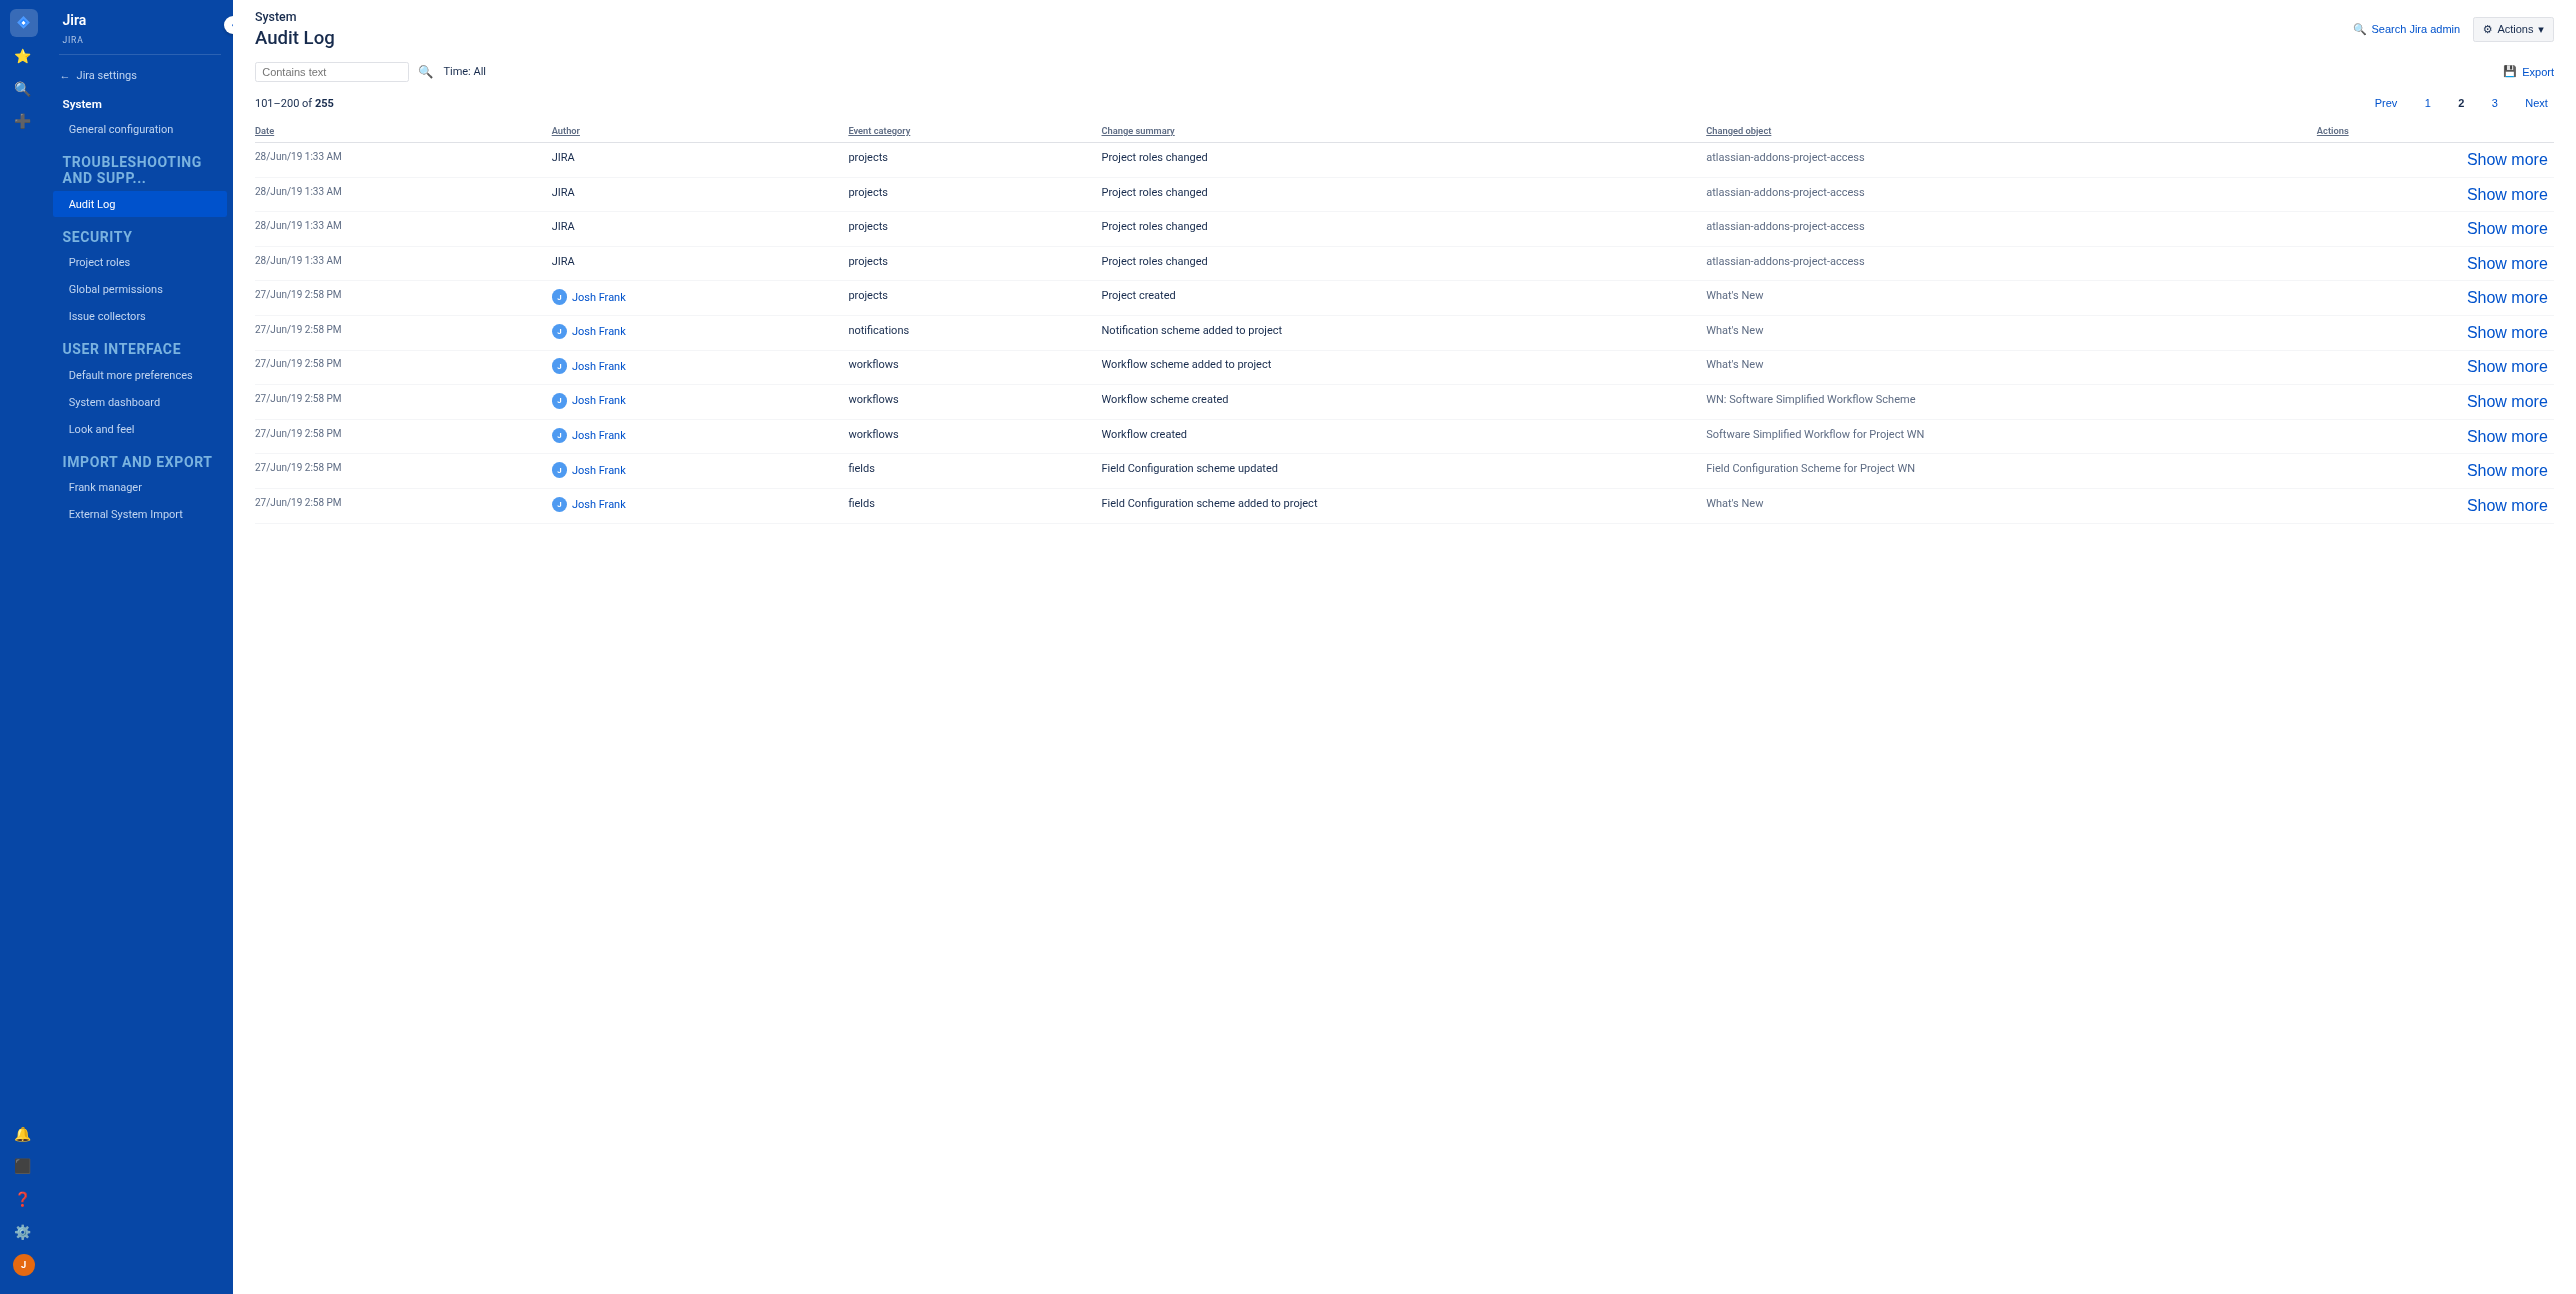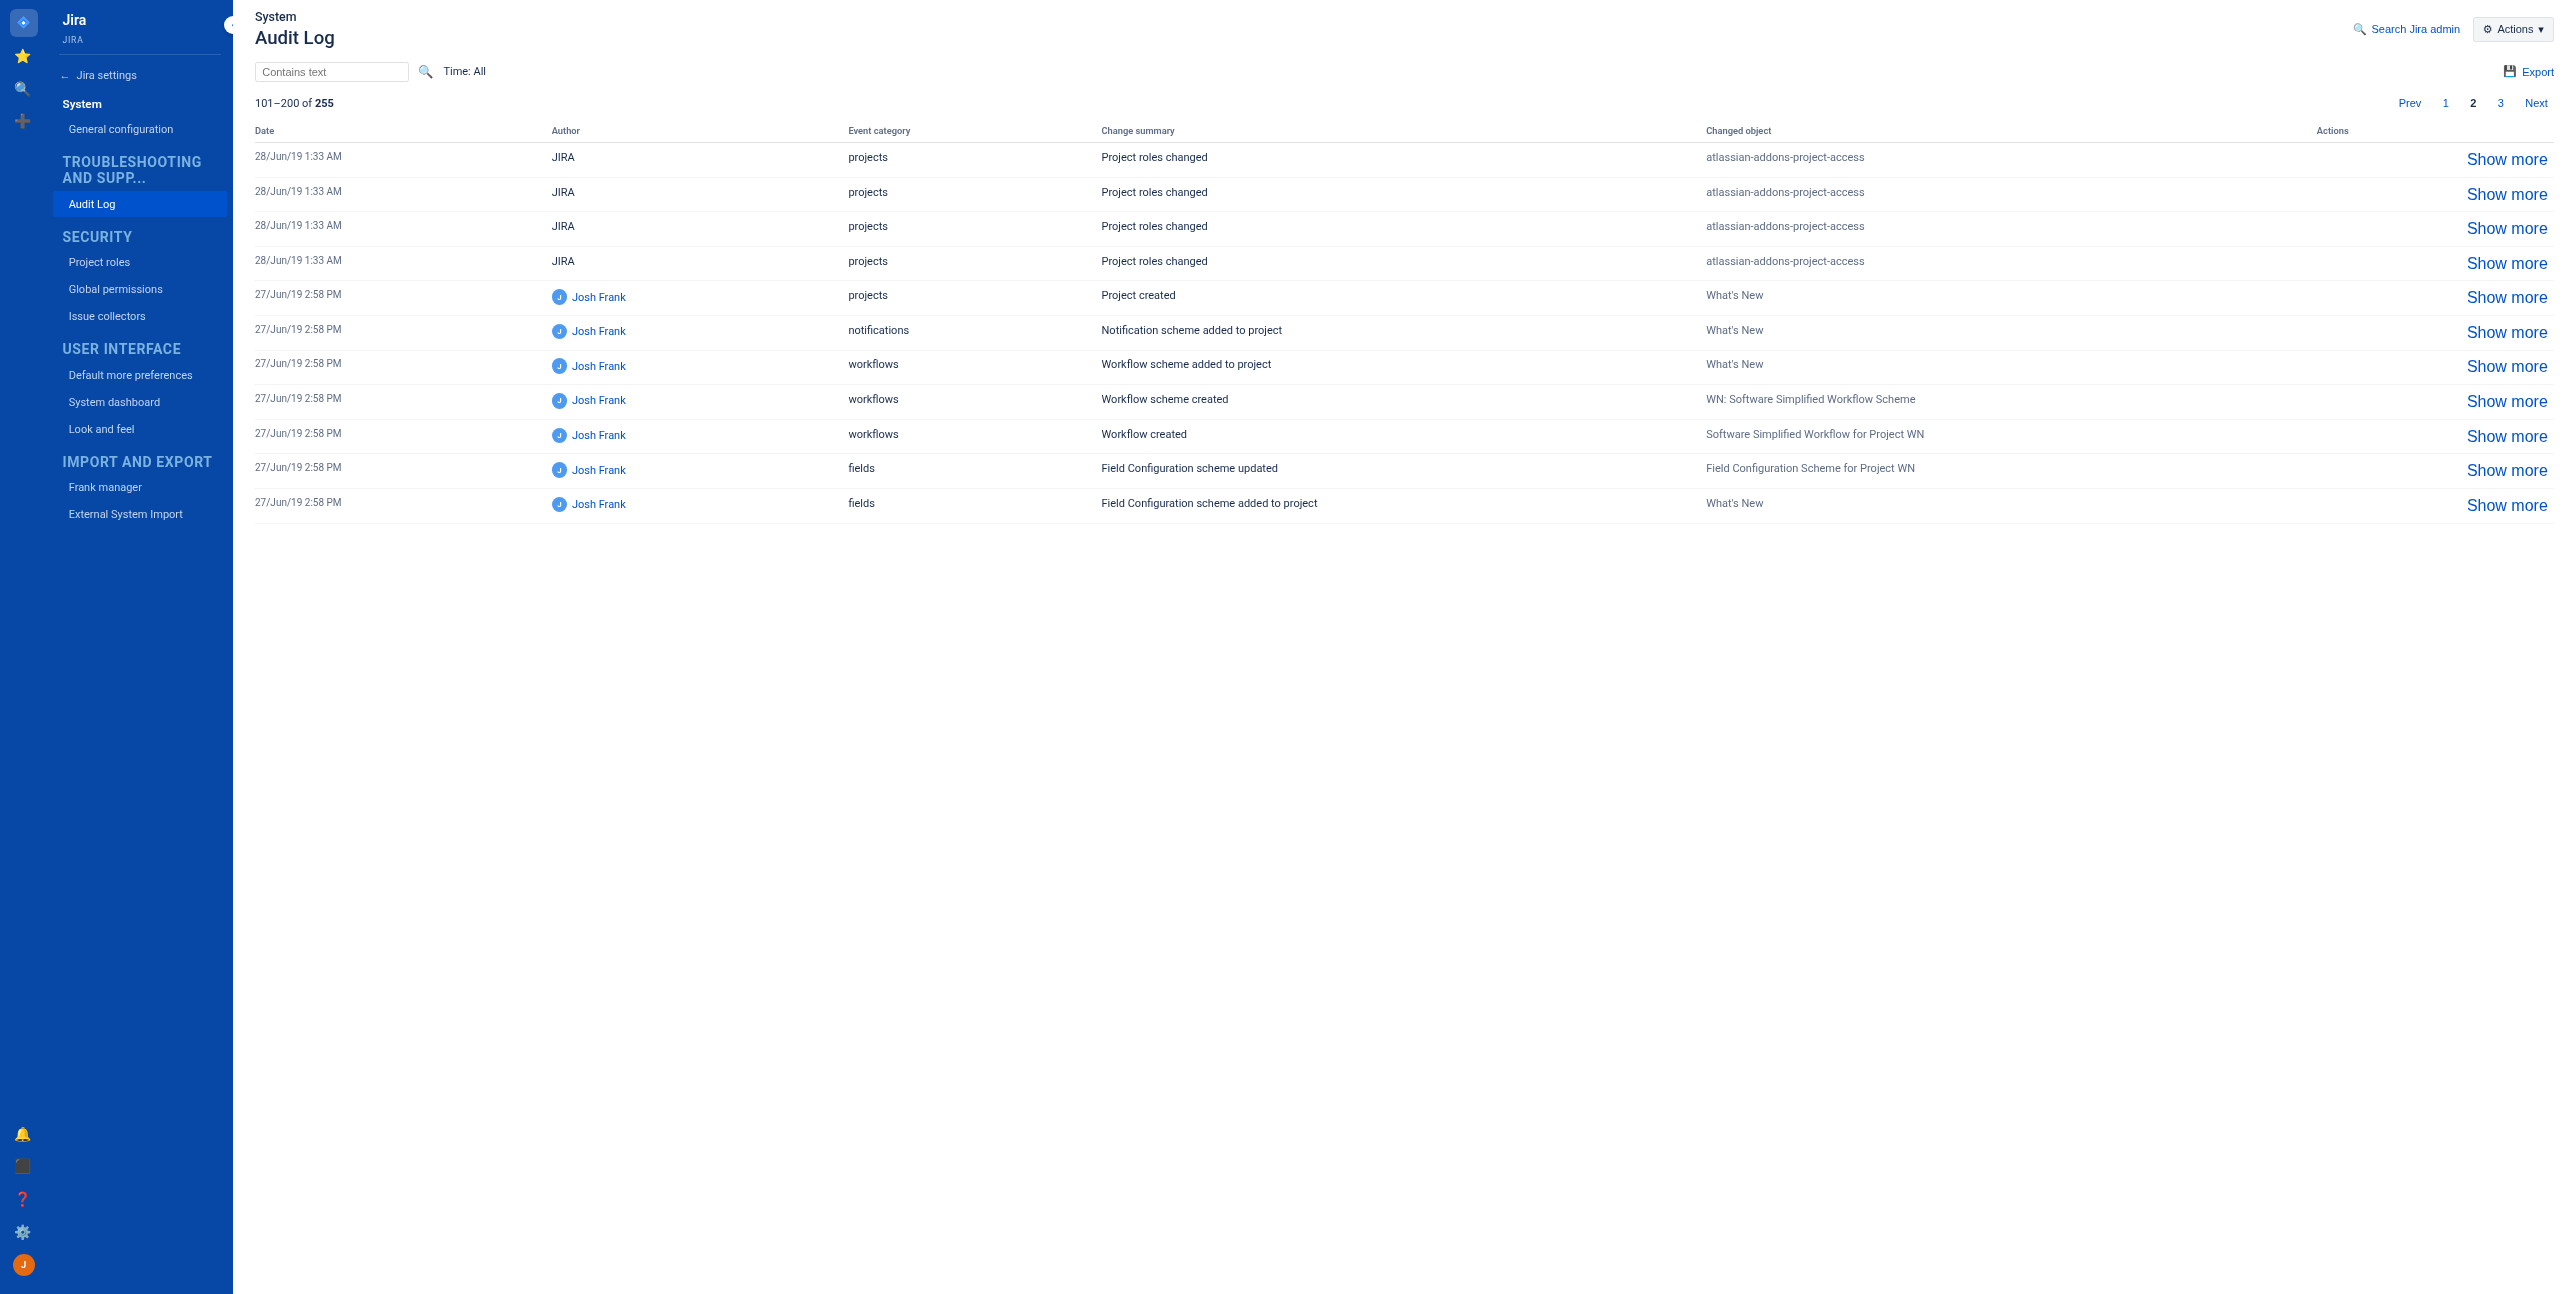"Prev" .pagination { gap: 9px -> 15px }
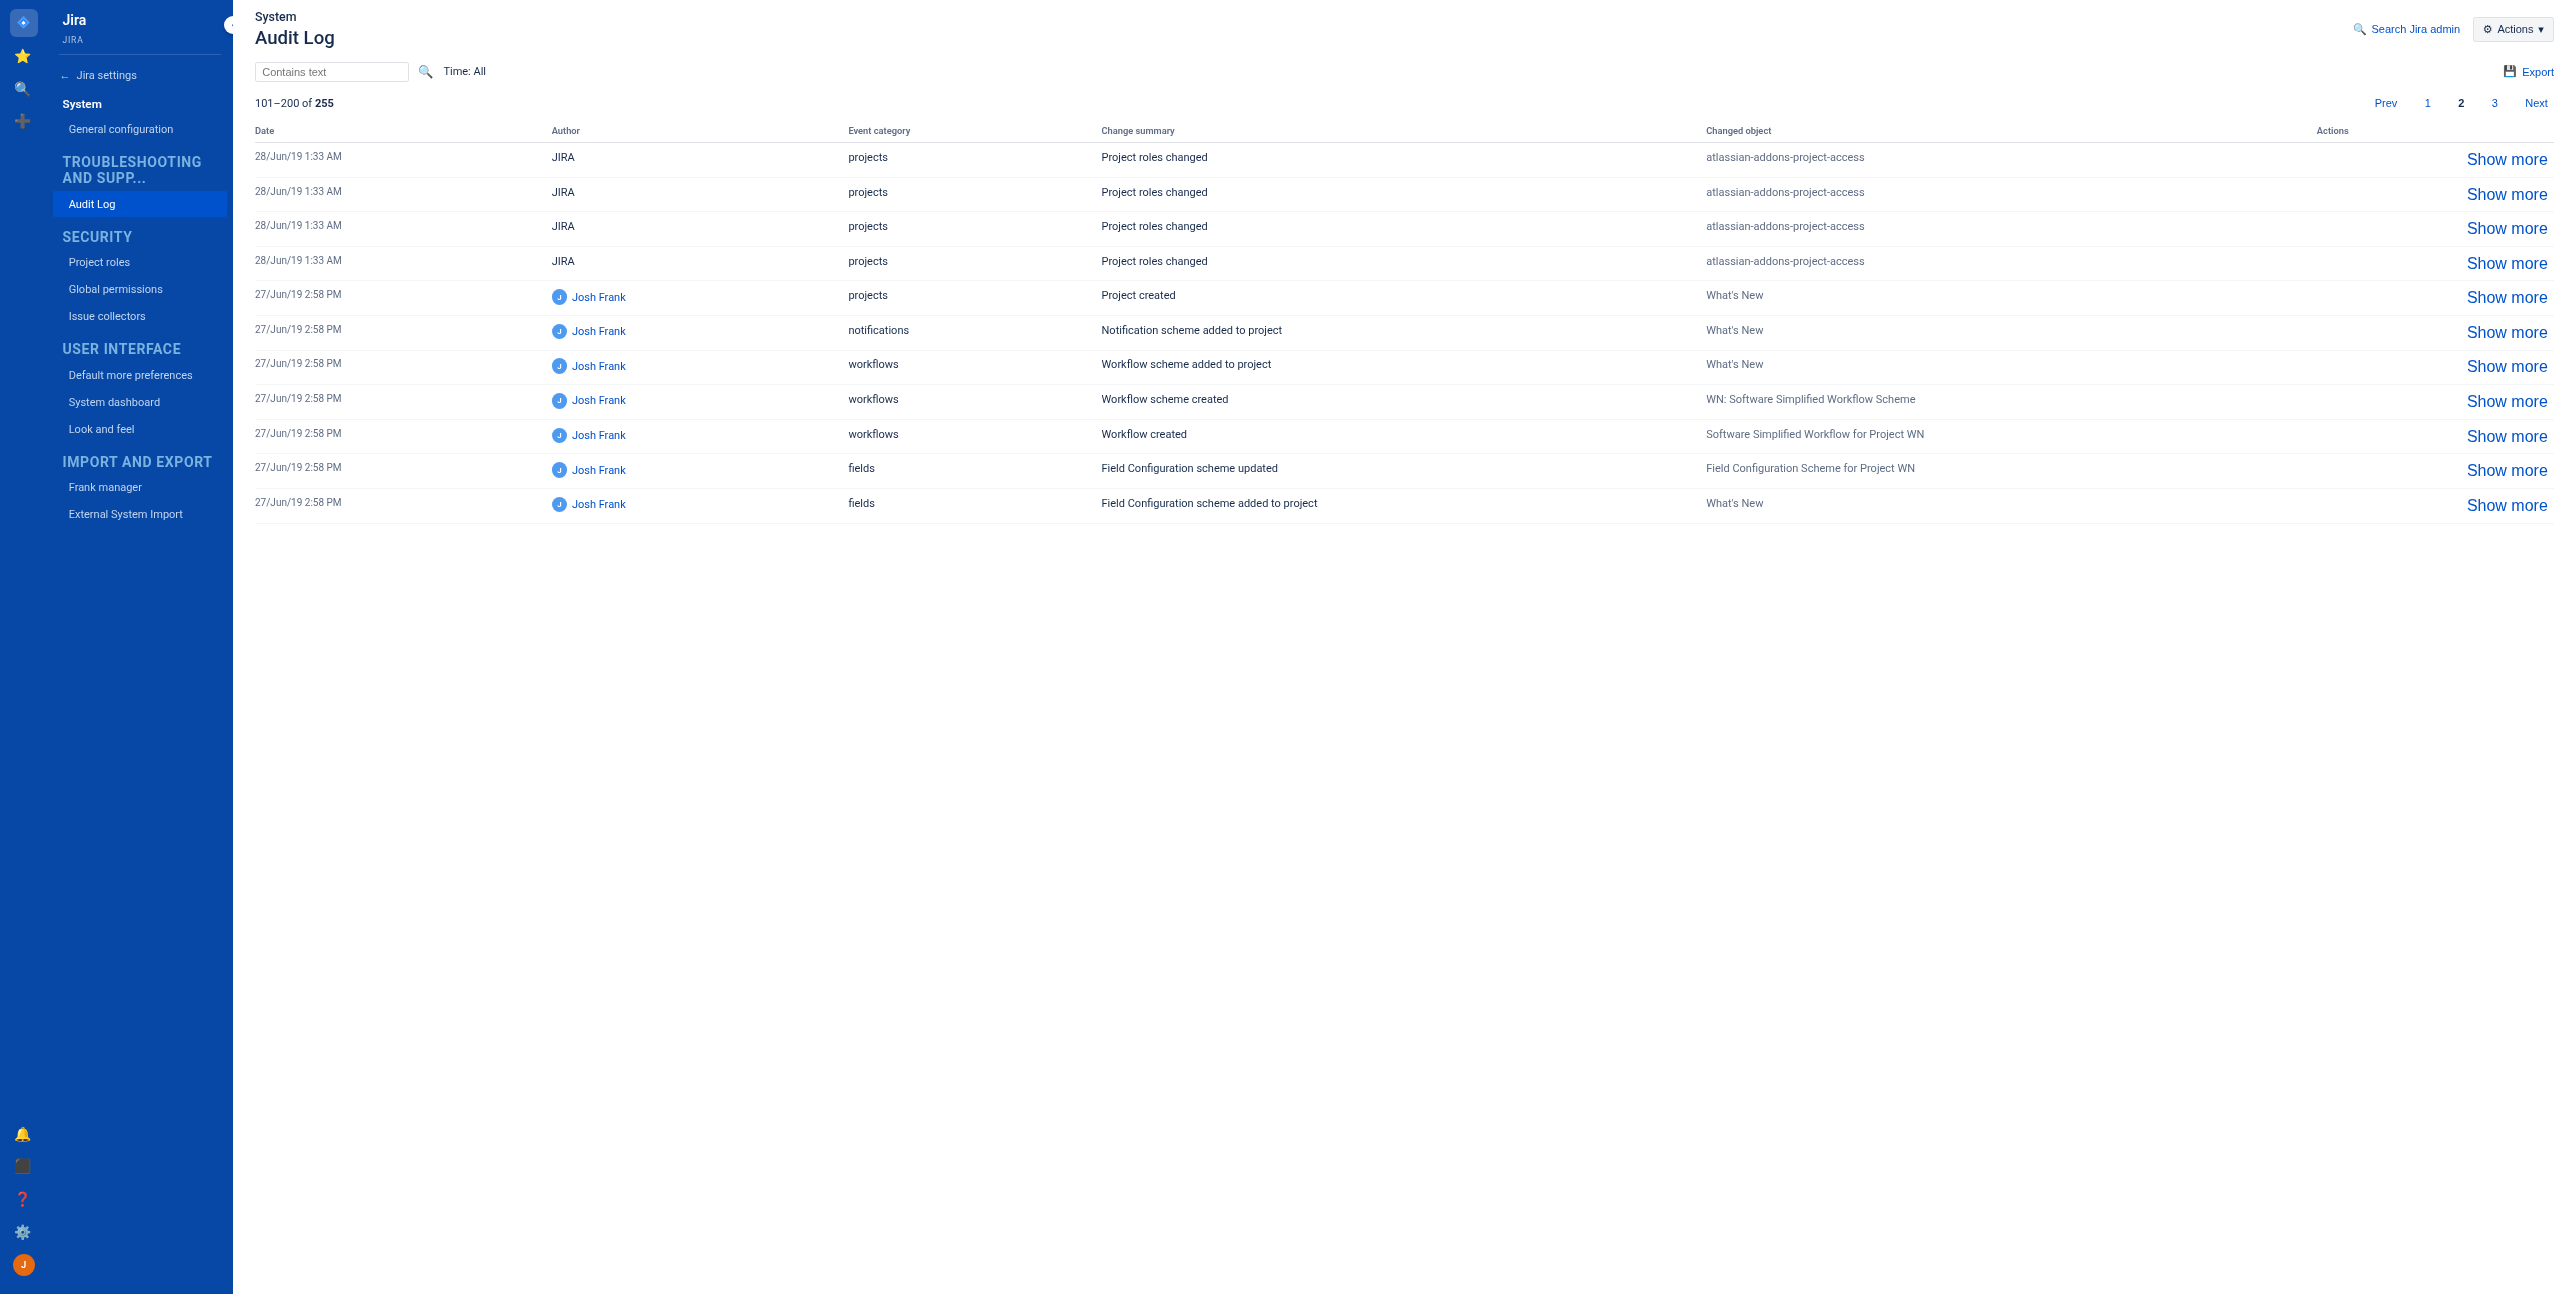"Date" thead th { text-decoration: none -> underline }
